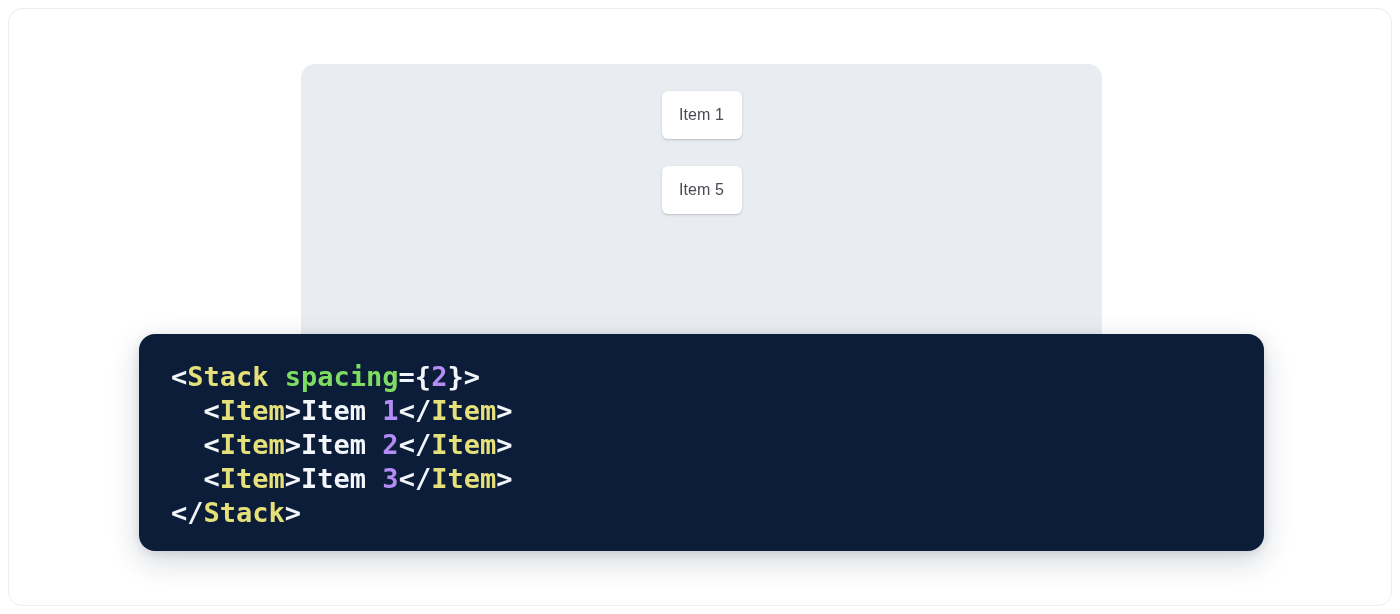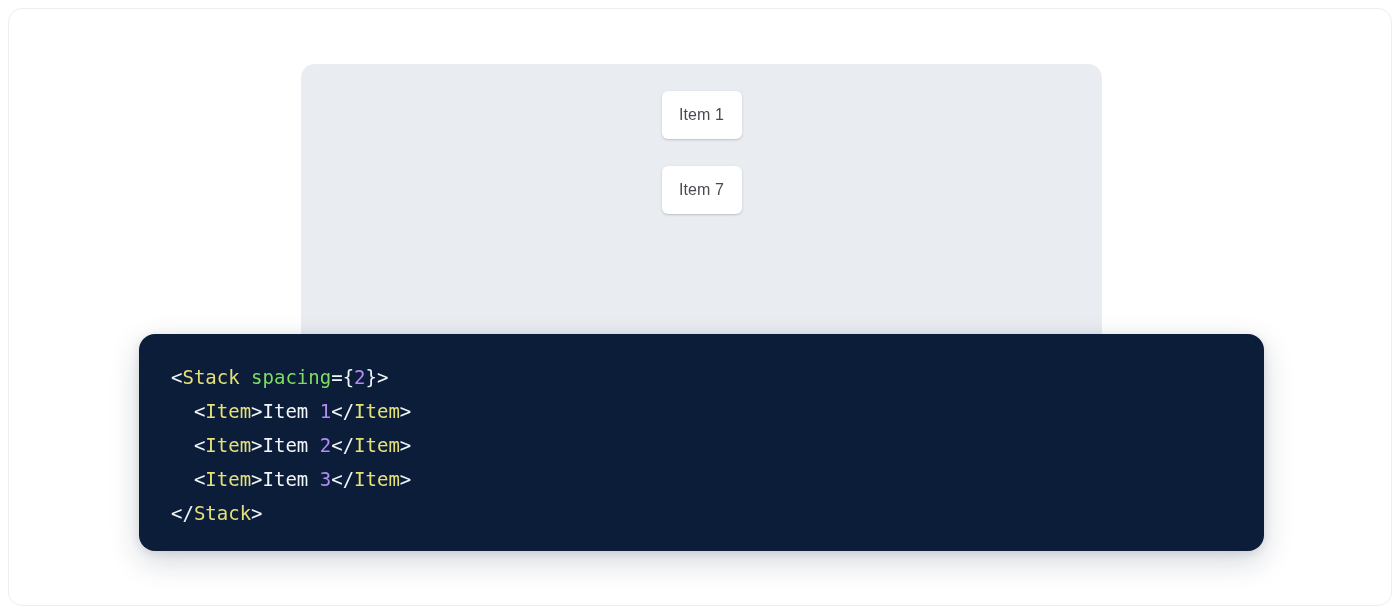"Item 7" span { text: 7 -> 5 }
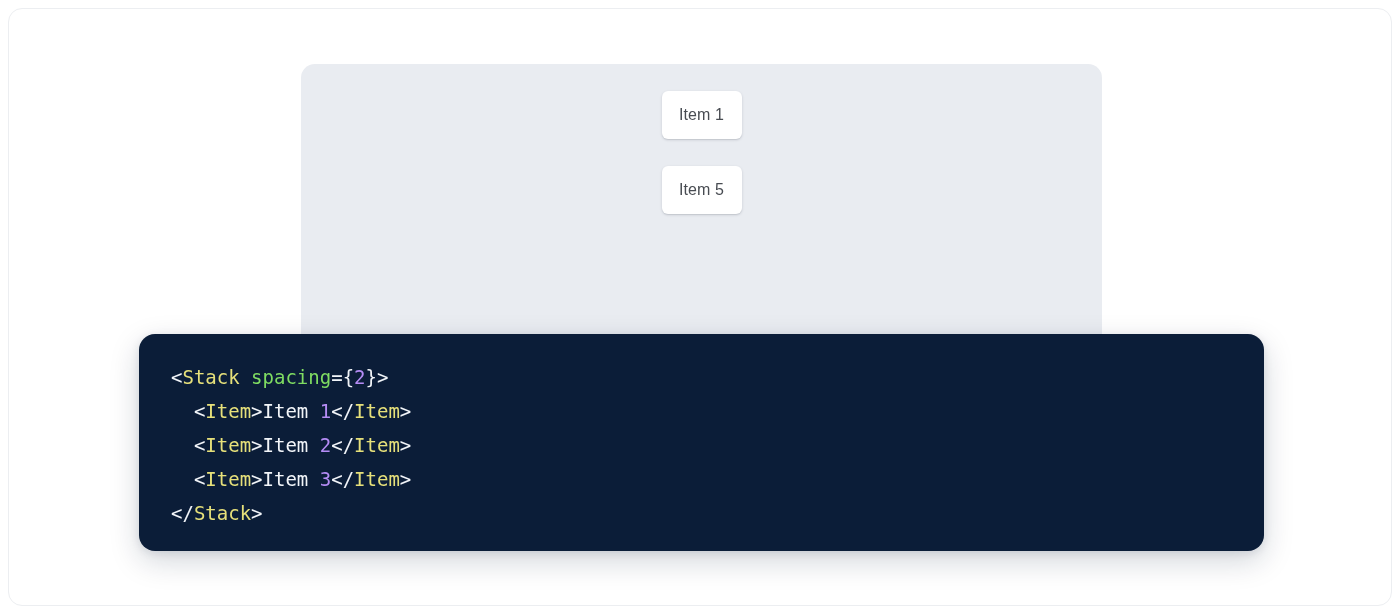"<Stack spacing={2}>" #code-content { font-size: 19px -> 27px; font-weight: none -> bold }
